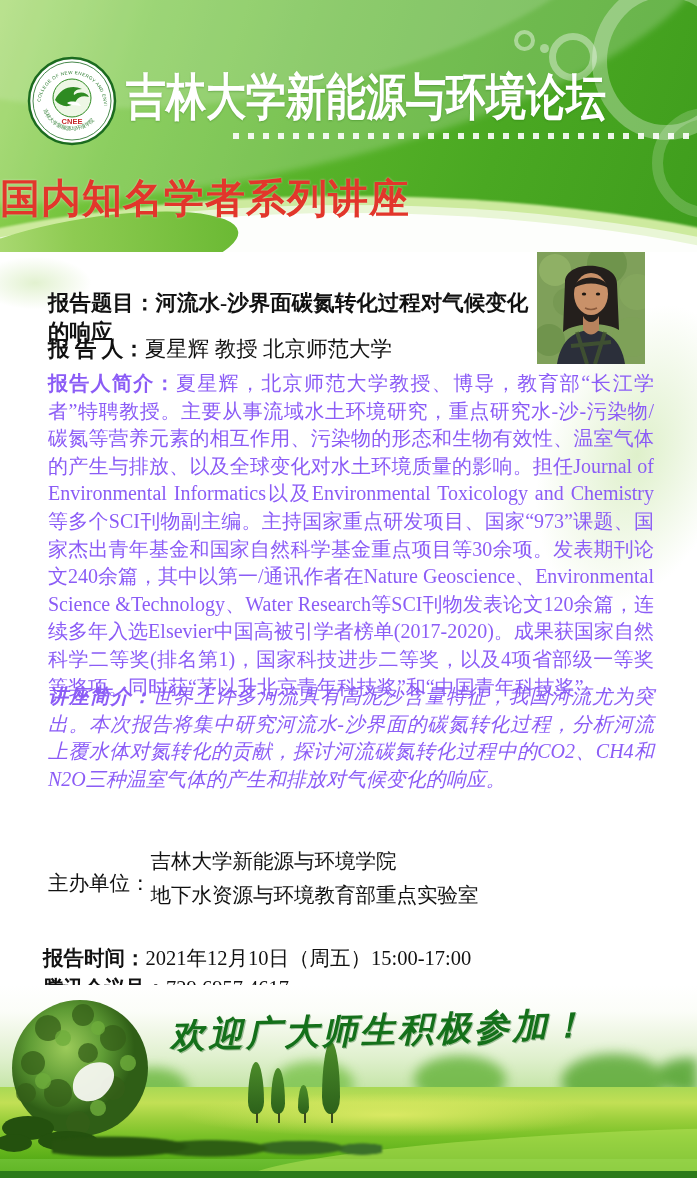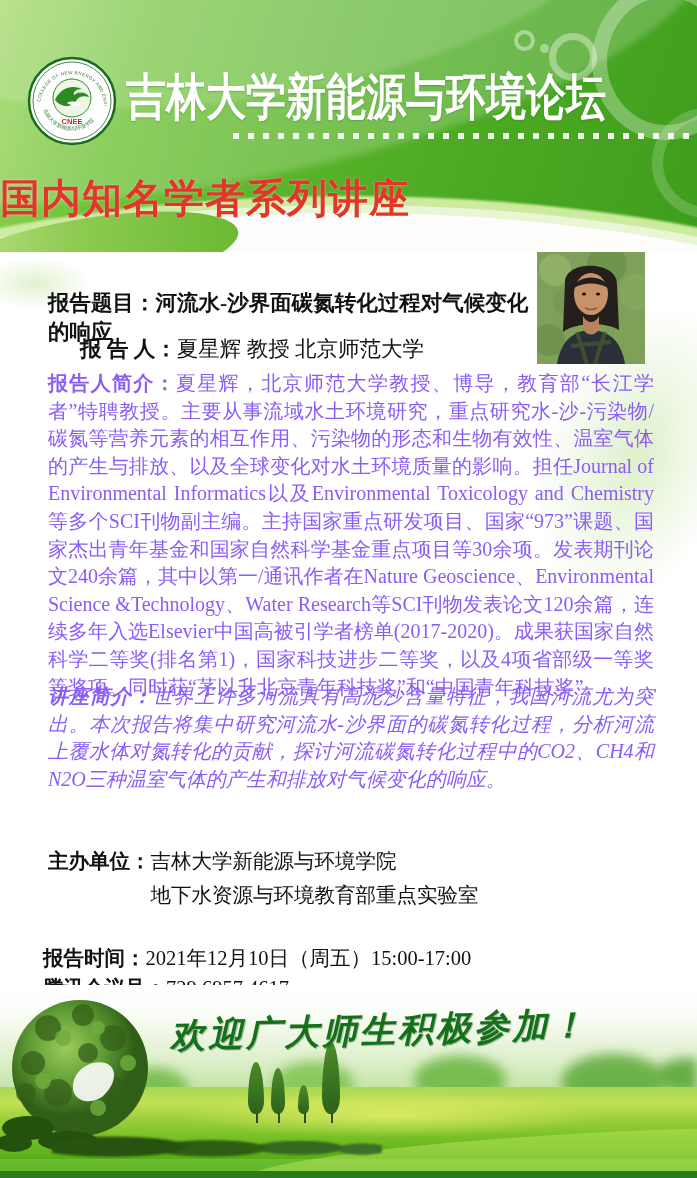"报 告 人：" .lineSpeaker b { margin-left: 32px -> none }
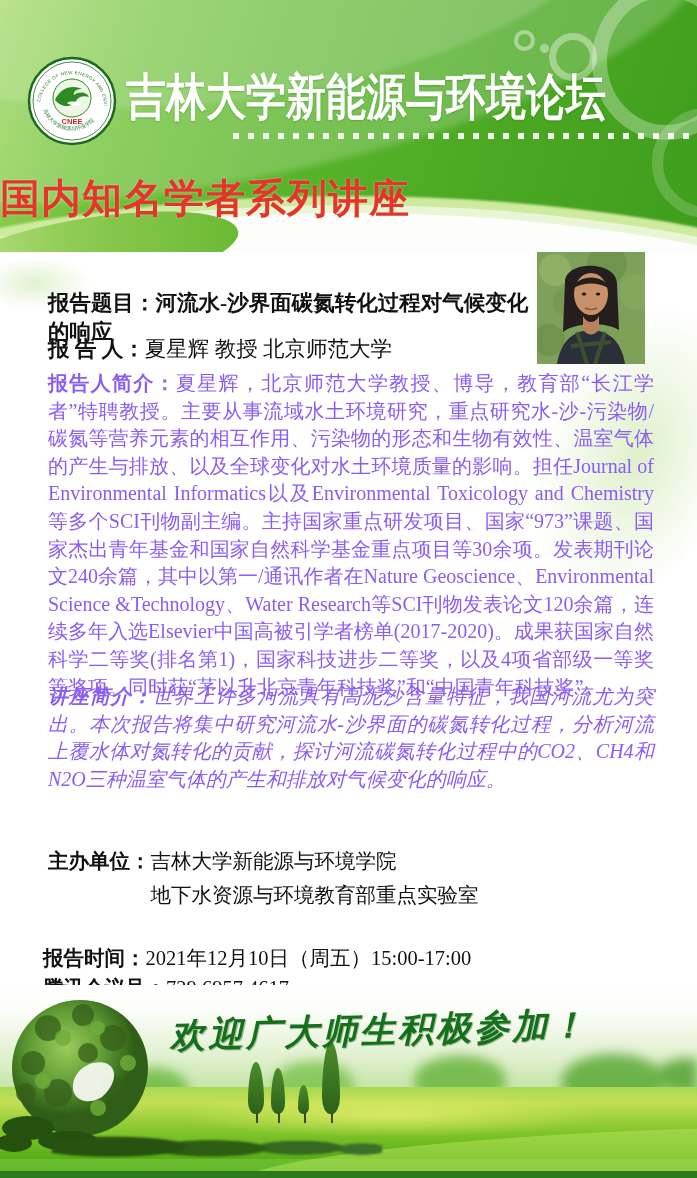"主办单位：" .orgBlock .lbl { font-weight: 700 -> 400; margin-top: none -> 22px }
